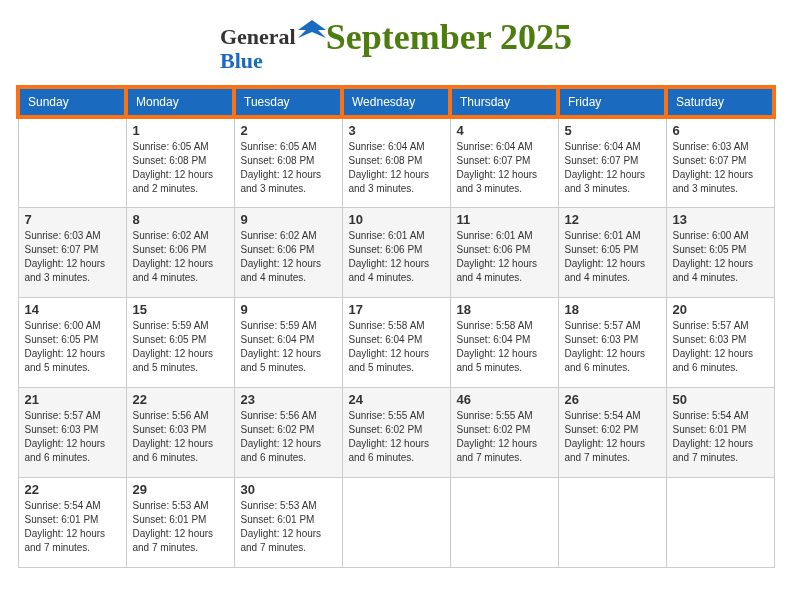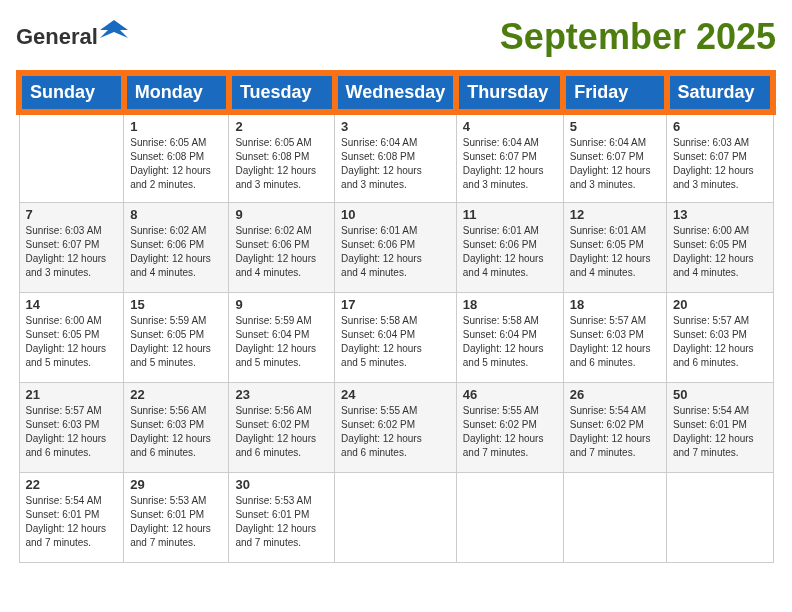"General" .header { font-family: none -> Liberation Serif, serif; justify-content: space-between -> center }
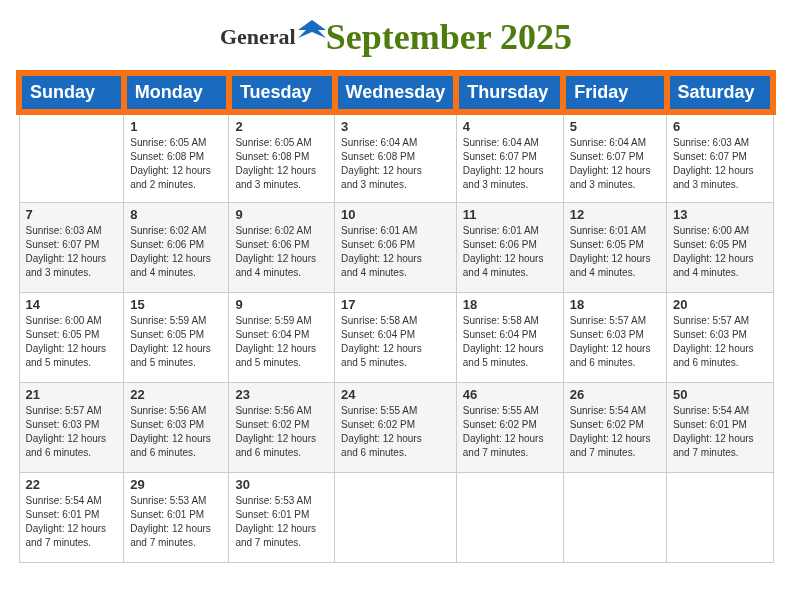"Blue" div.logo-text { html: none -> <div> <span>Blue</span> </div> }
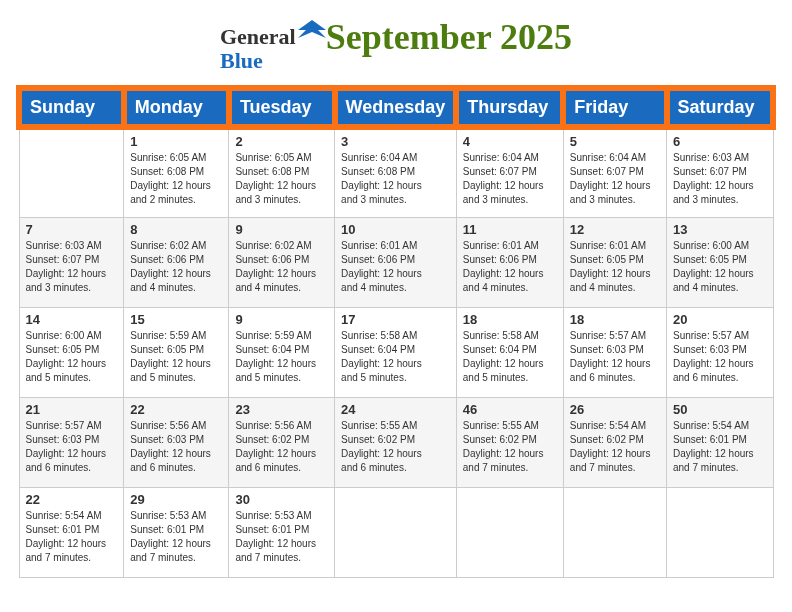"Sunday" th { border: 6px solid #f97316 -> 4px solid #f97316; font-size: 18px -> 12px; font-weight: bold -> normal }
